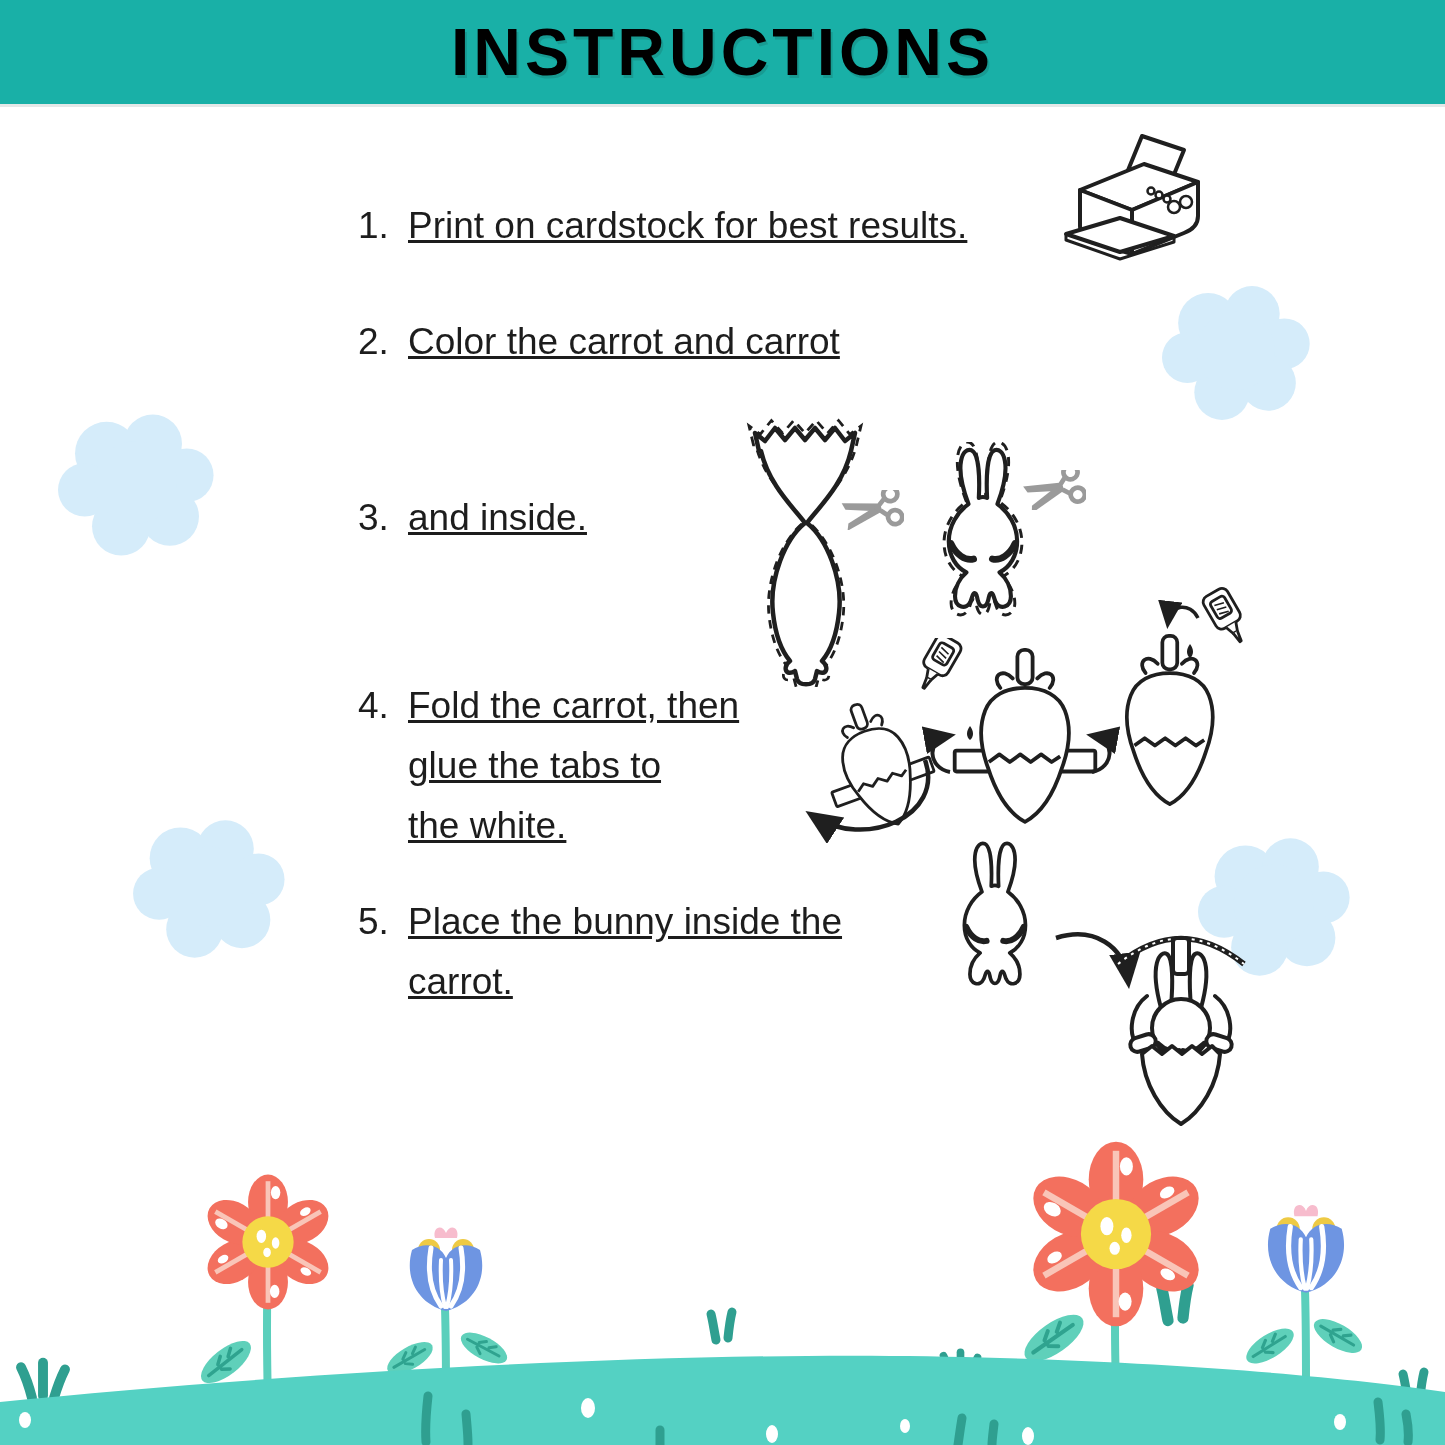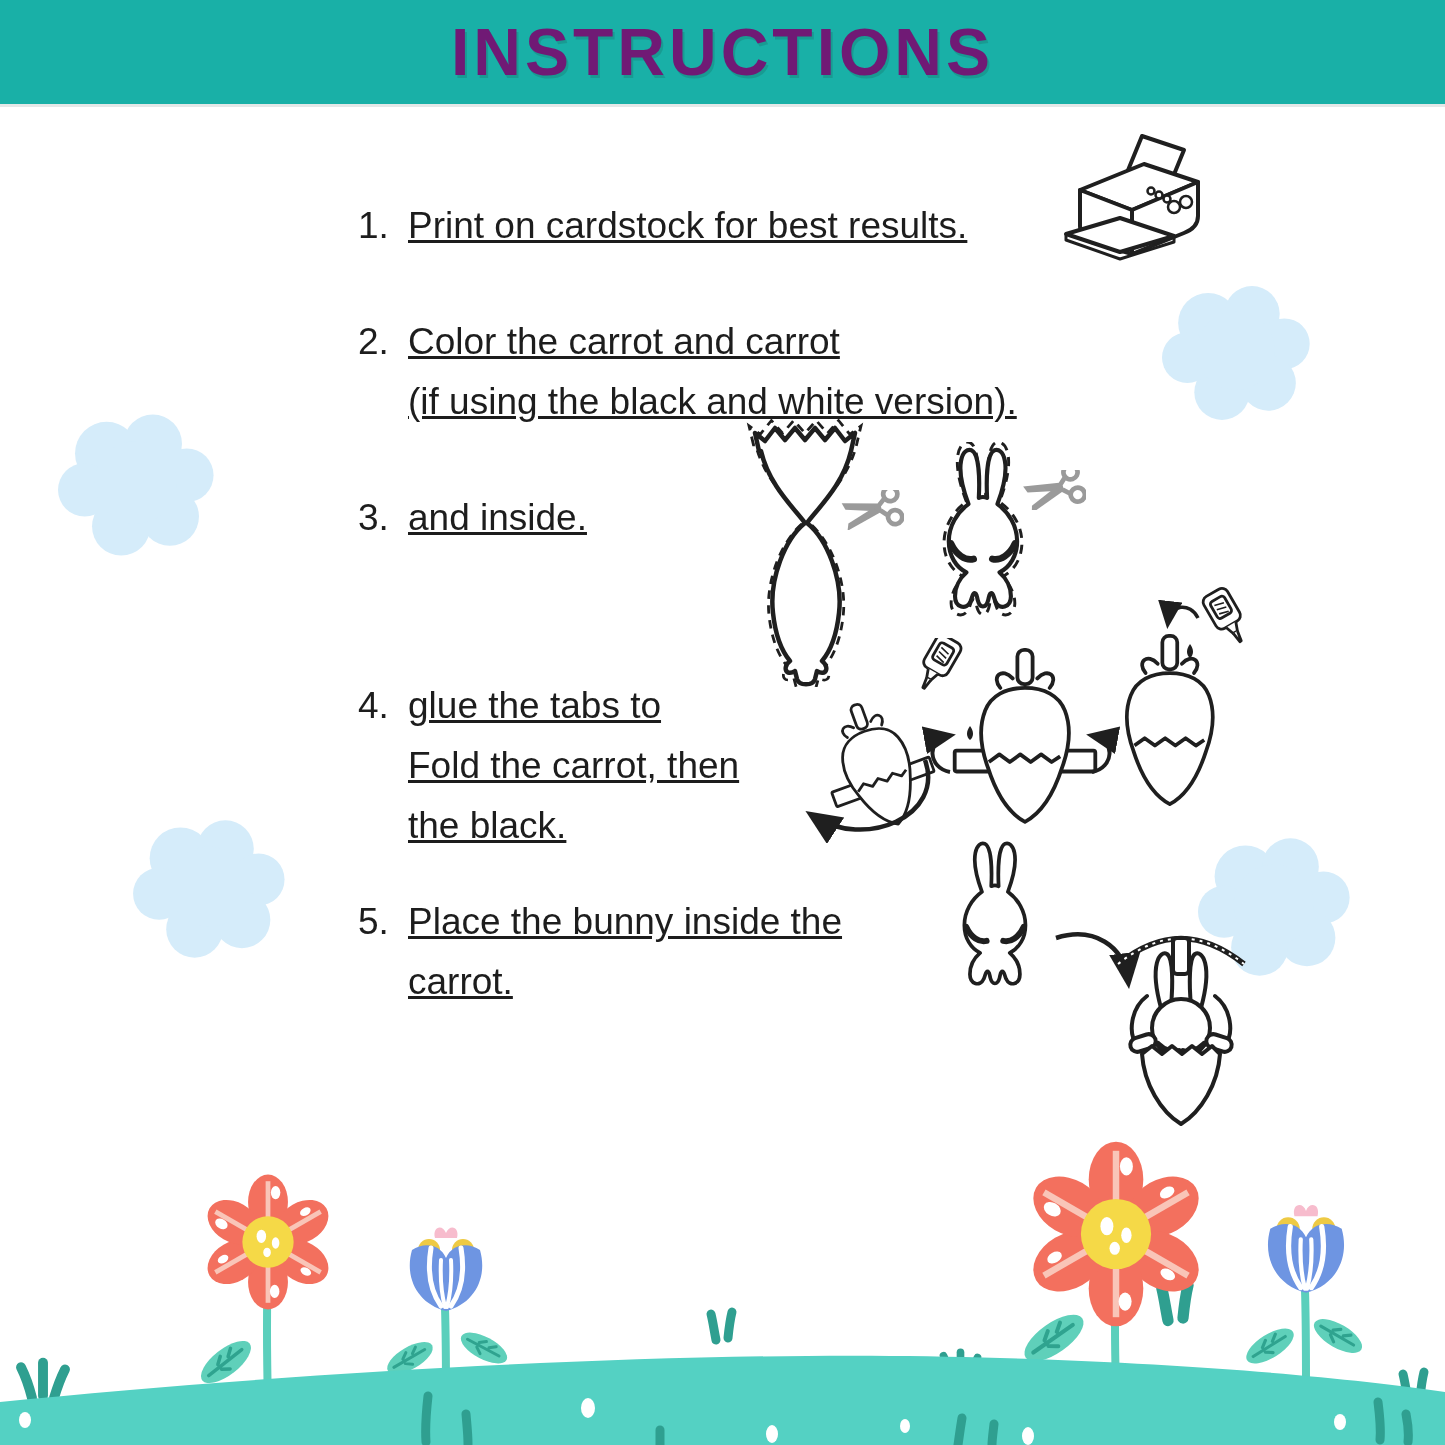"INSTRUCTIONS" .header h1 { color: #701a75 -> #000000 }
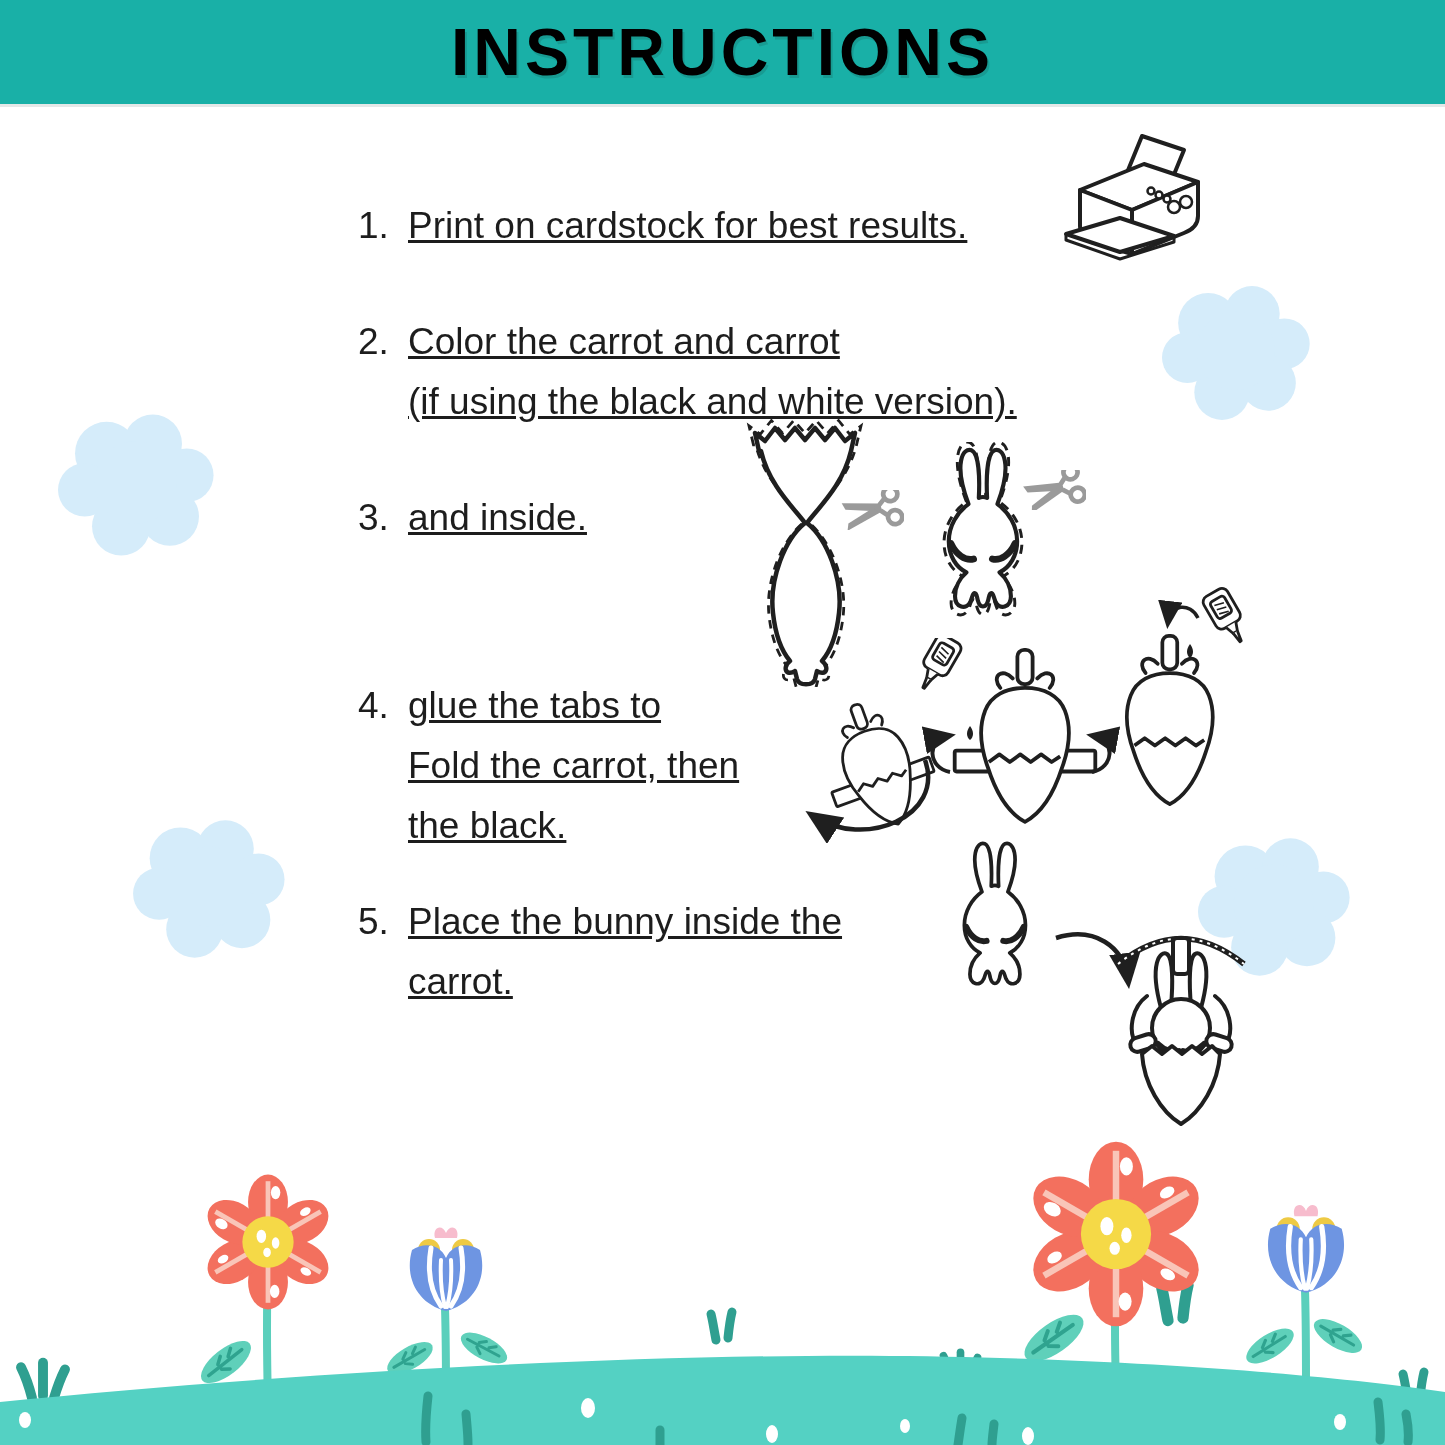"(if using the black and" div { html: <div>(if using the black and white version).</div> -> none }
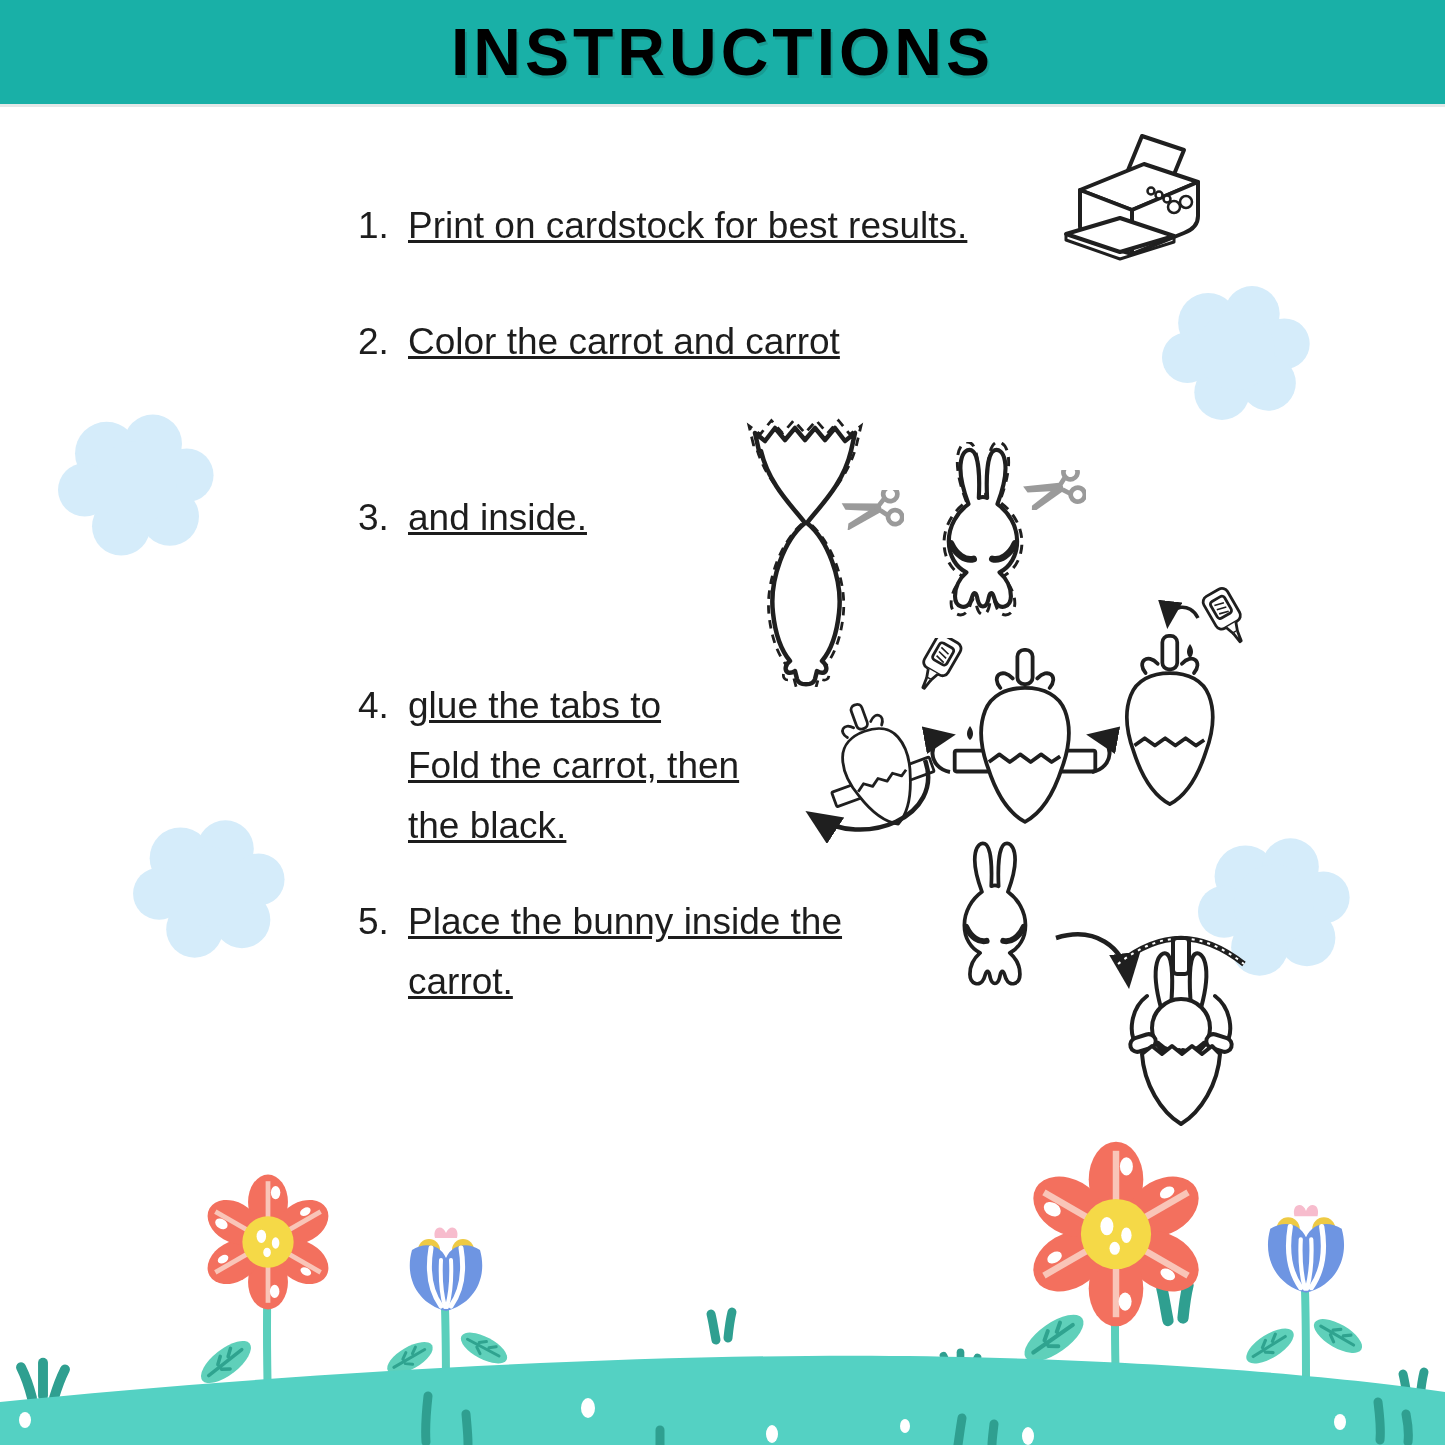"glue the tabs to" div { order: before "Fold the carrot, then" -> after "Fold the carrot, then" }
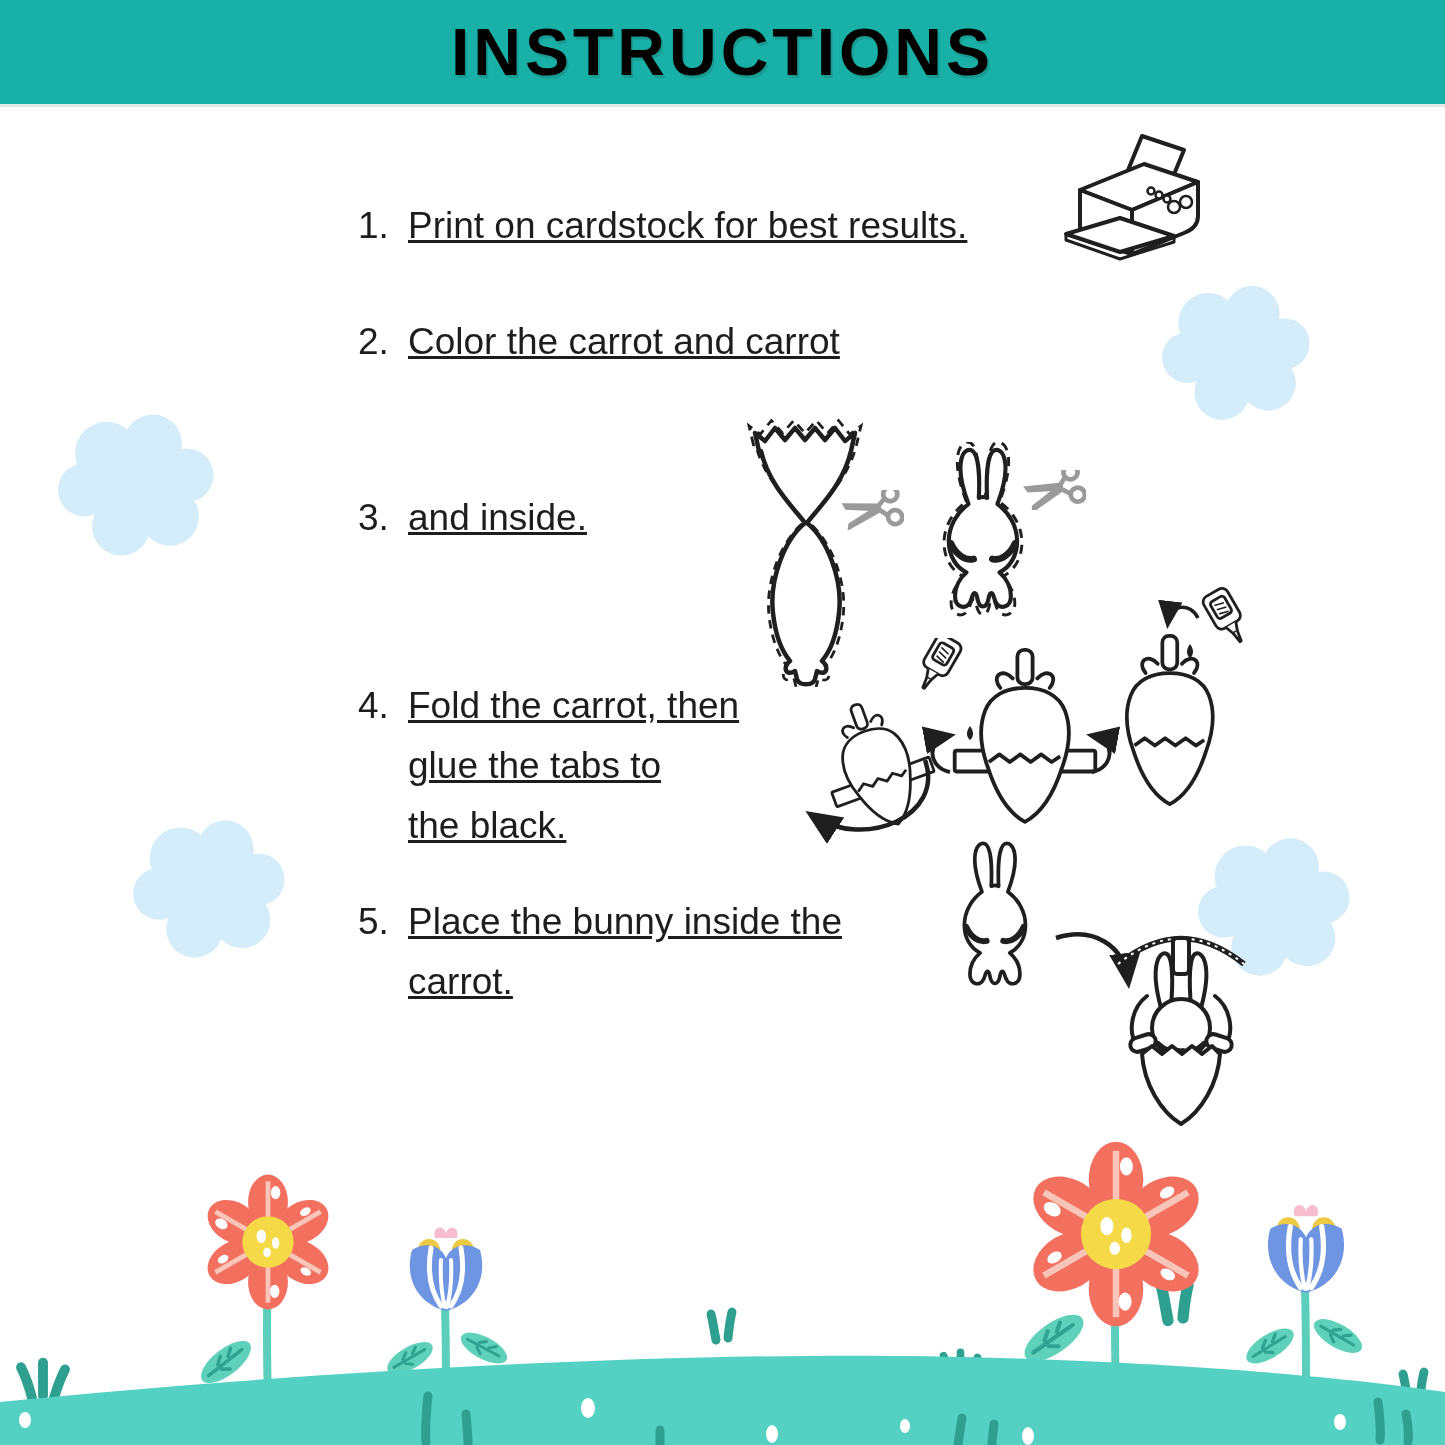"the black." div { text: black -> white }
